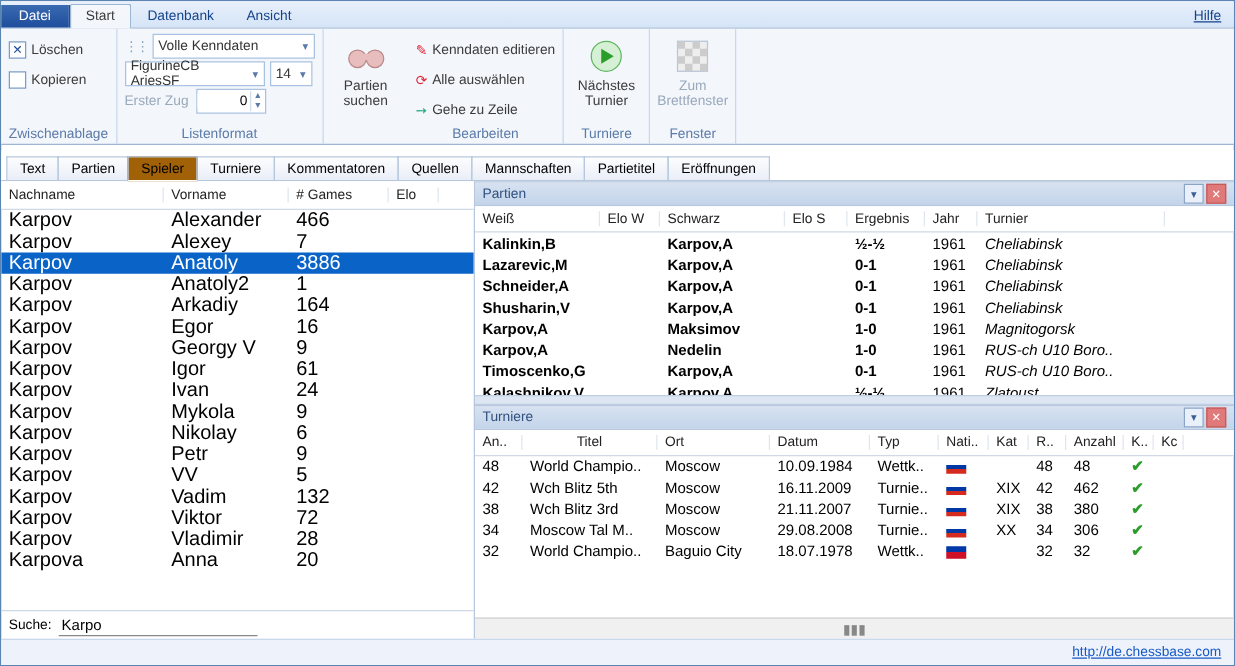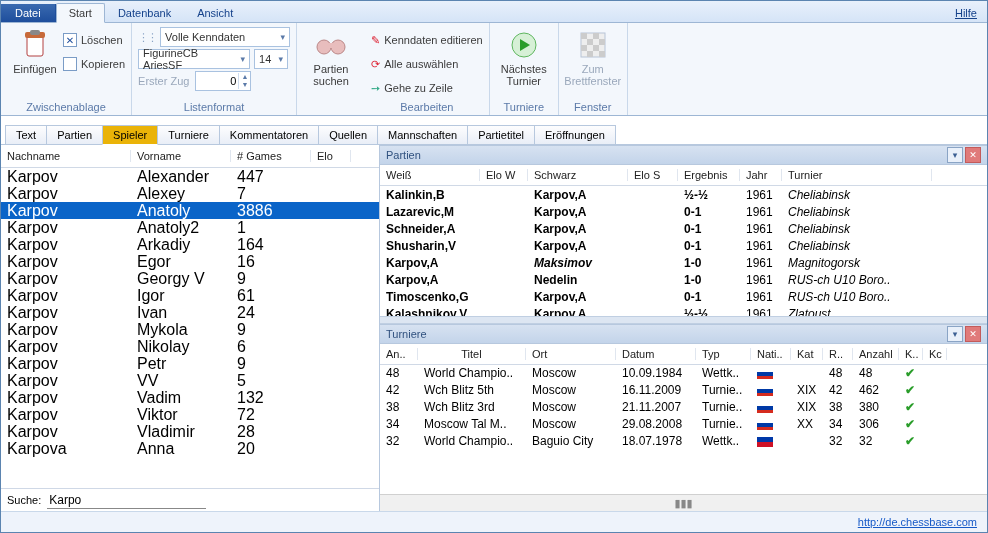"Einfügen" div.bigbtn { html: <div> <div> <svg> <rect></rect> <rect></rect> <rect></rect> </svg> </div> <div>Einfügen</div> </div> -> none }
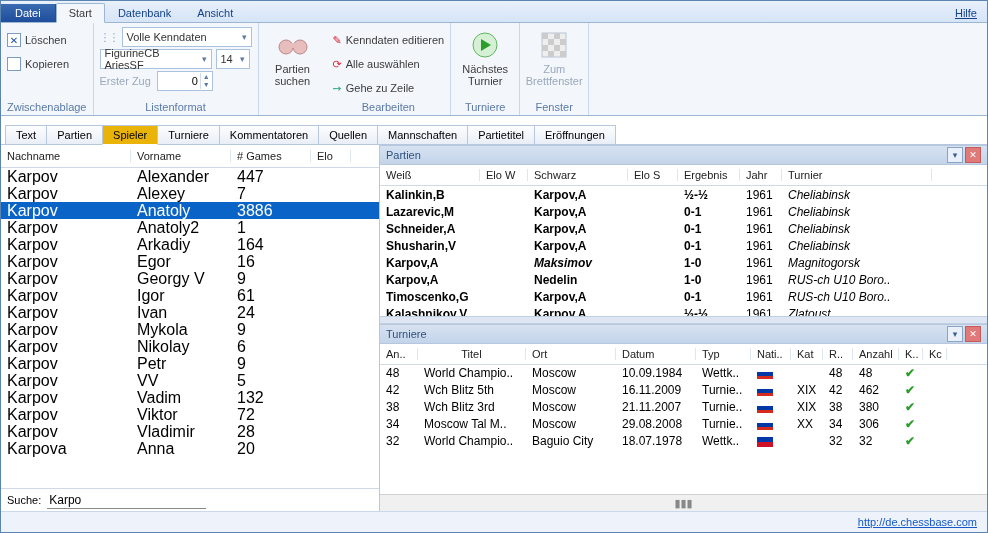"Spieler" .ttab.active { background: #eab308 -> #a16207 }
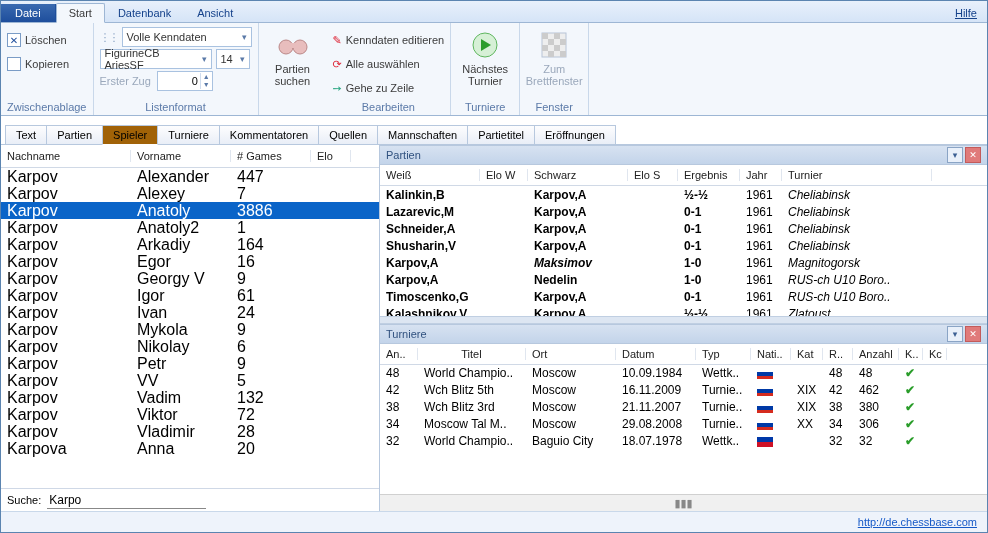"447" div.cell { text: 447 -> 466 }
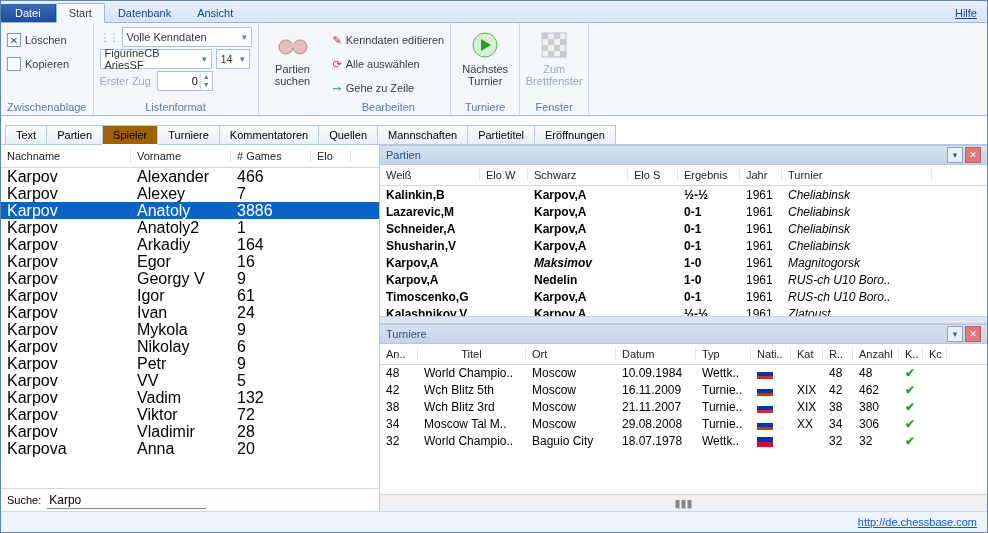"Maksimov" div.cell { font-style: italic -> none }
